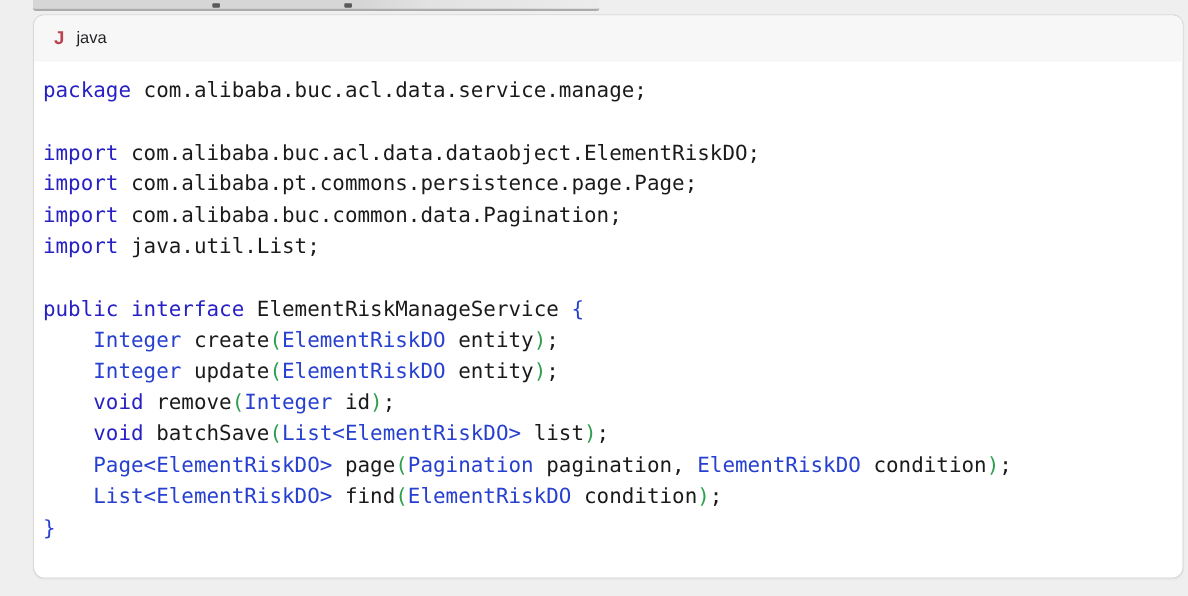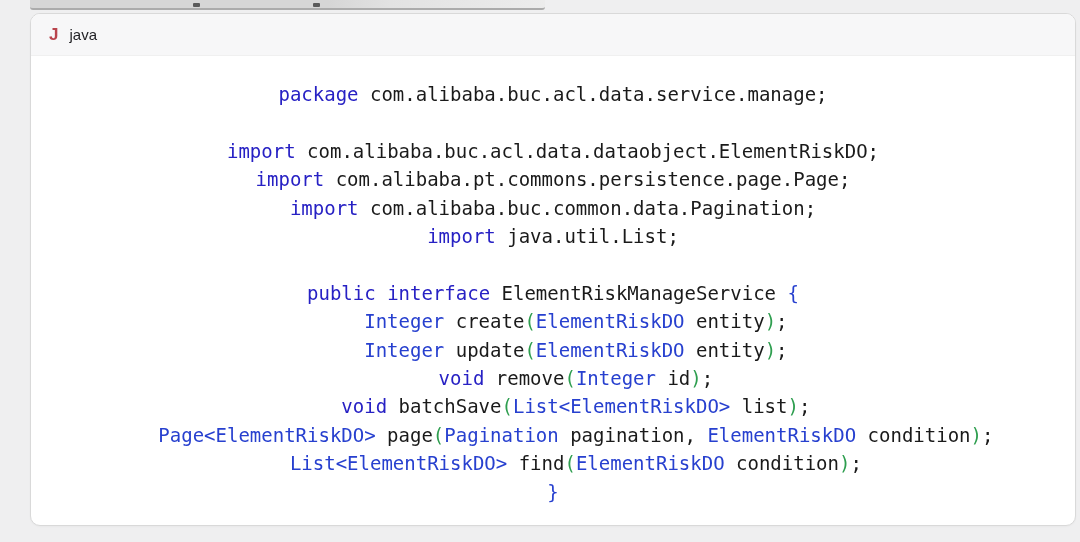"package" pre.code { margin: 12px -> 0; text-align: center -> none }
